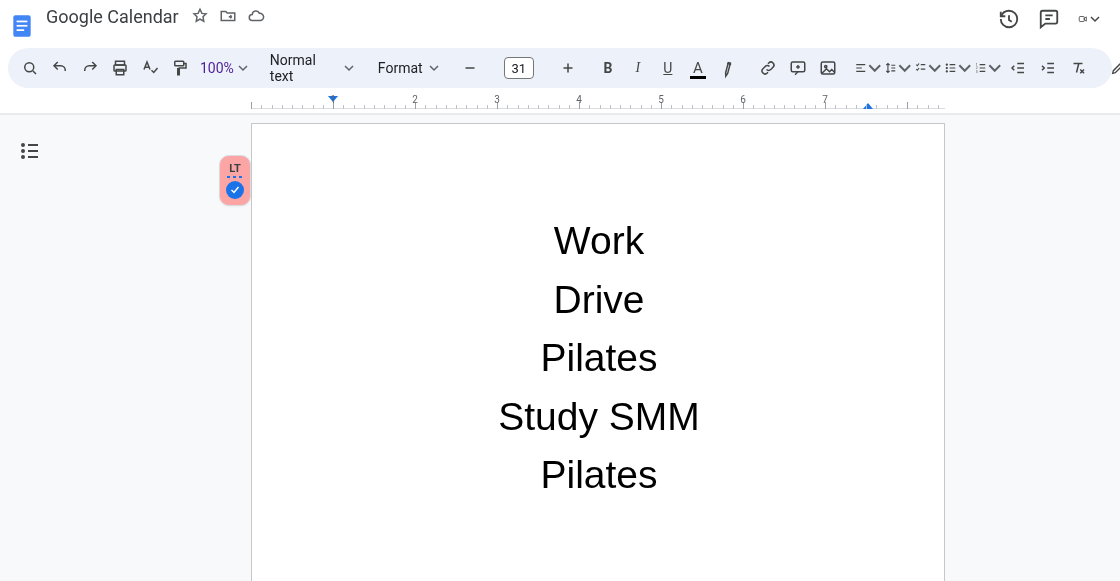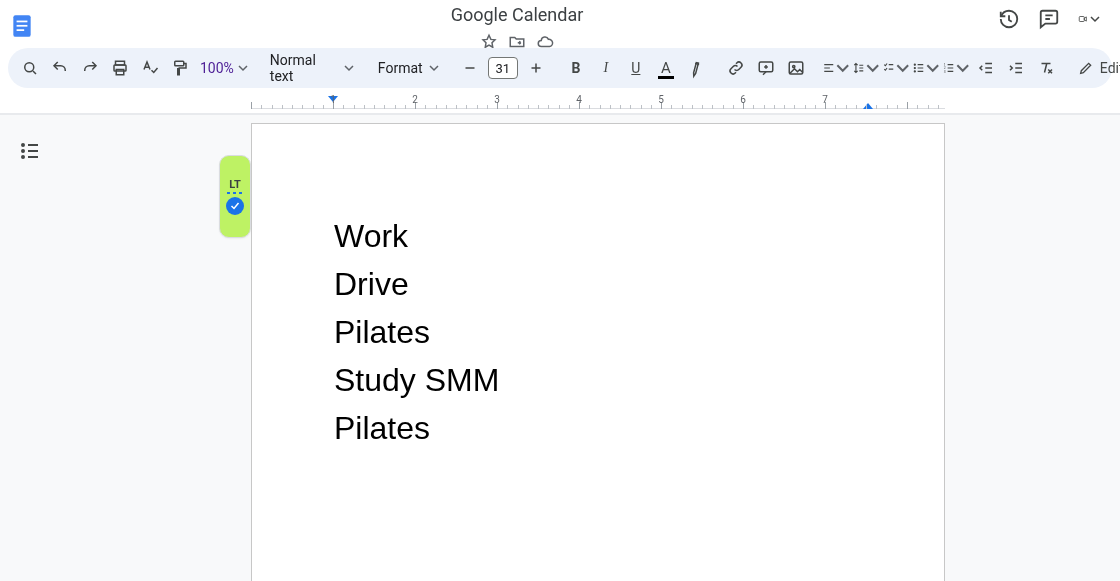"Google Calendar" .title-row { flex-direction: column -> none }
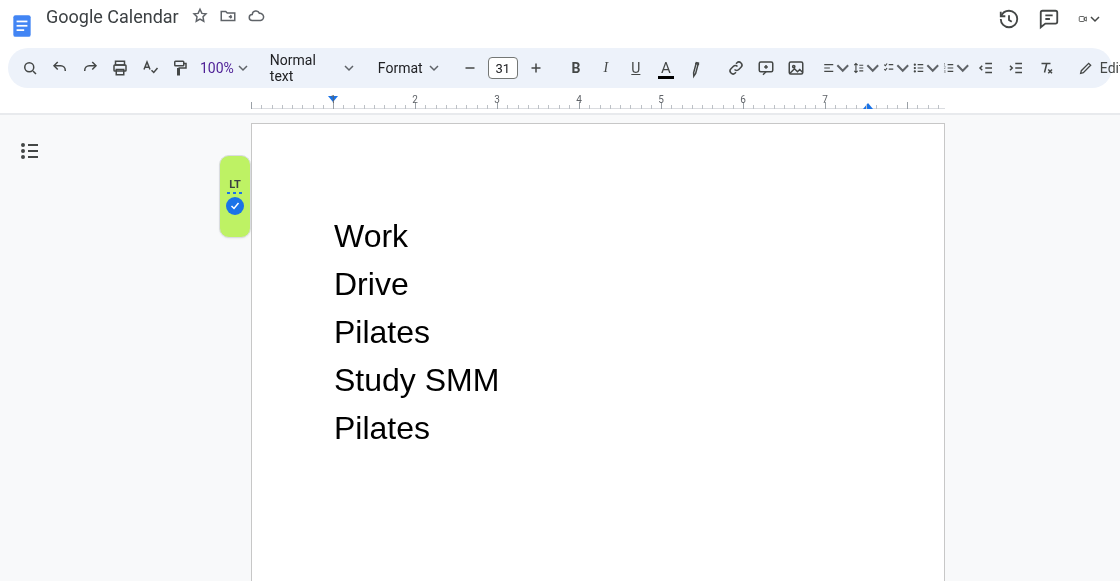"31" .fsz { gap: 4px -> 20px }
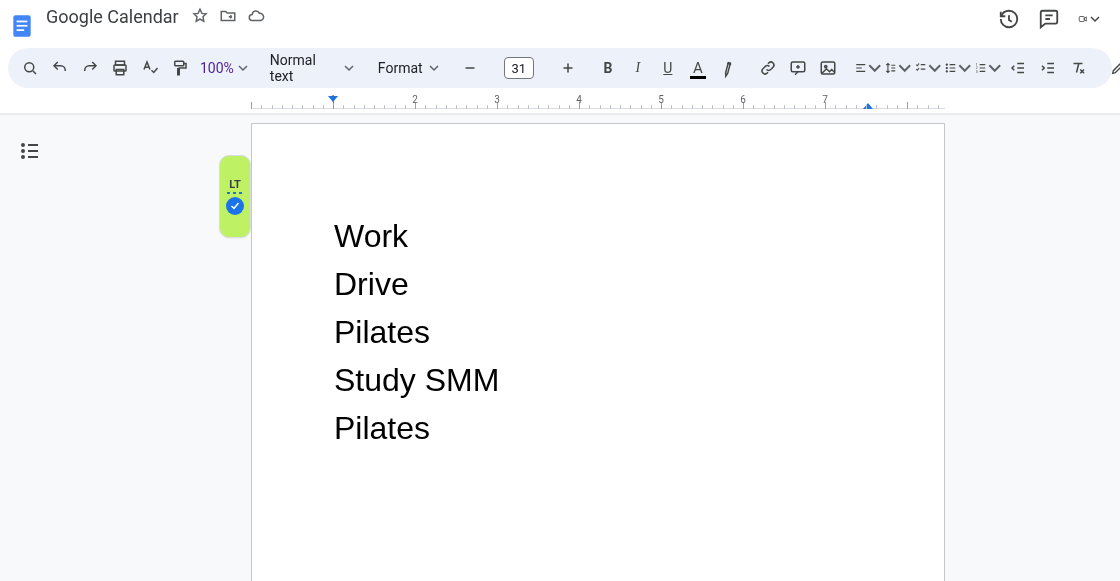"LT" .side-badges { background: #bef264 -> #fca5a5; padding: 22px 2px -> 6px 2px }
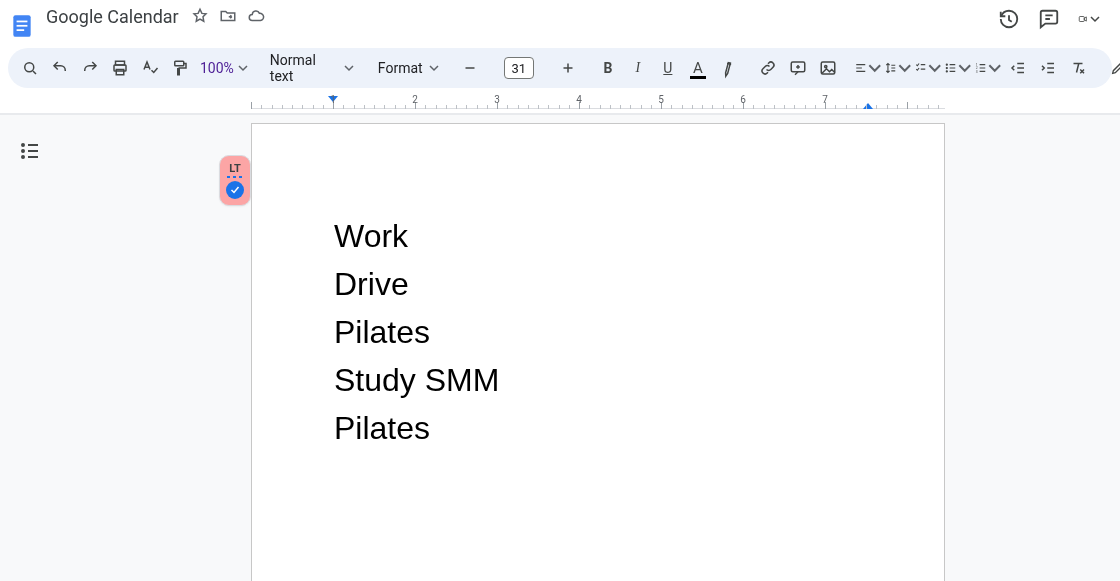"Work" .page-content { font-size: 32px -> 39px; text-align: none -> center }
